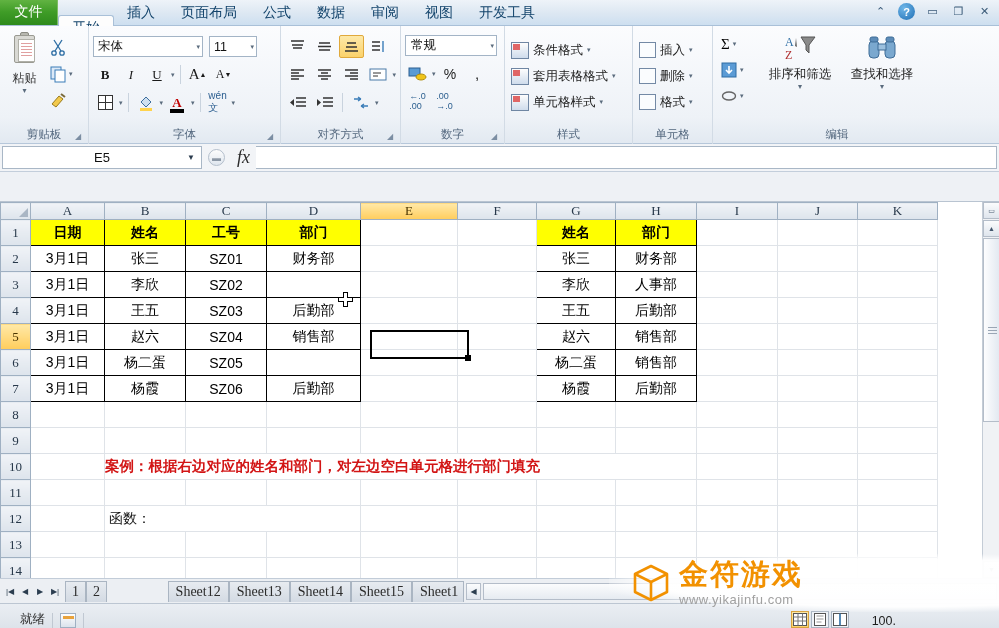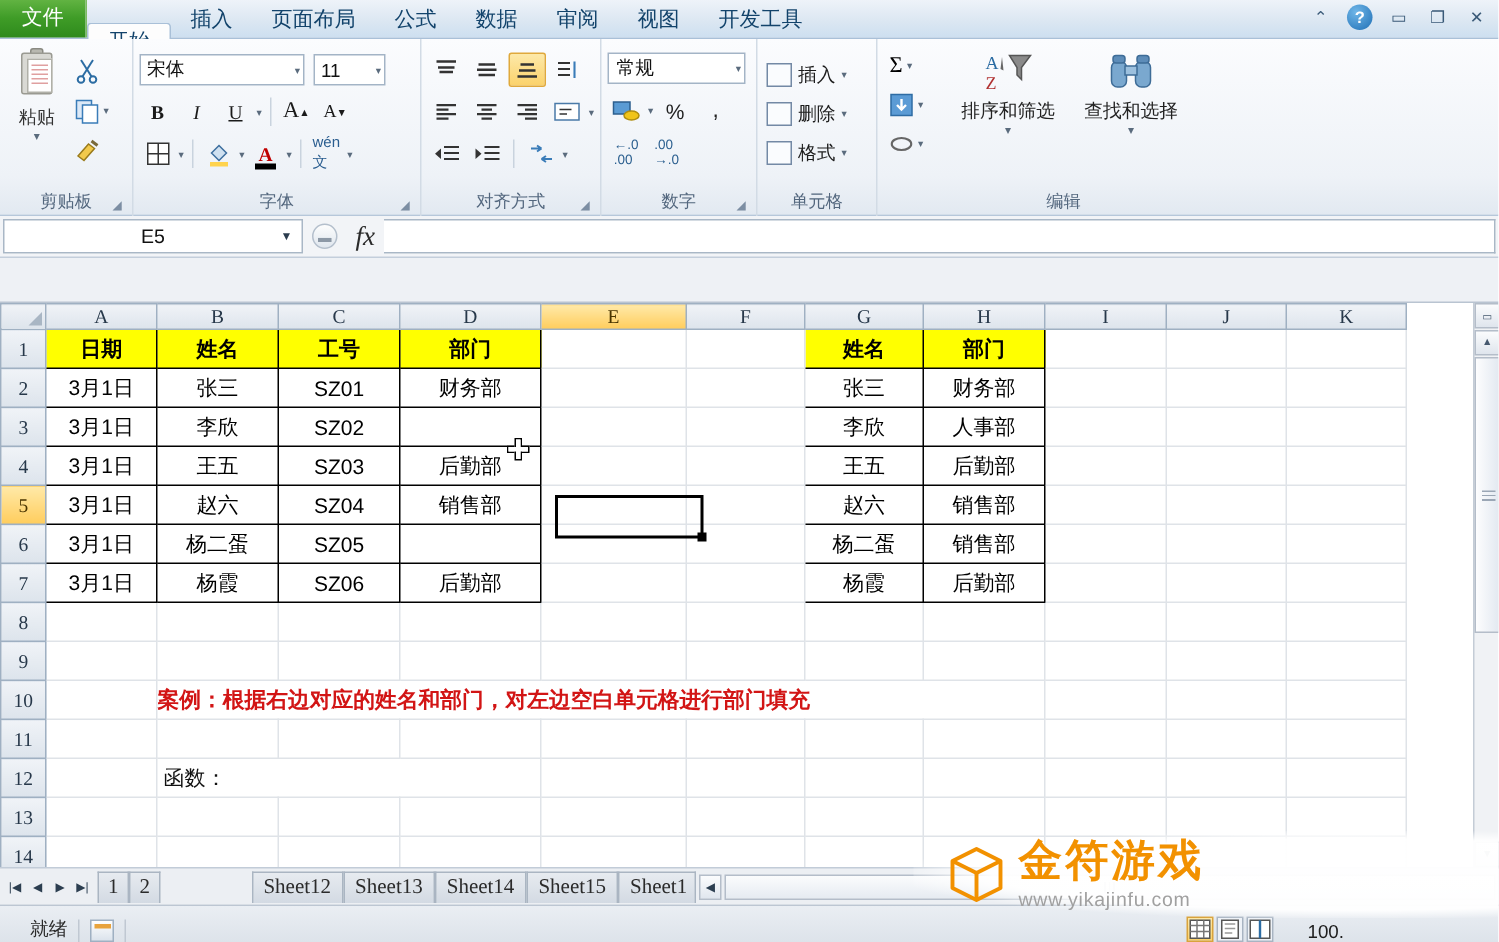"条件格式" div.grp { html: none -> <div> <div> <div> <span></span> <span>条件格式</span> <span>▾</span> </div> <div> <span></span> <span>套用表格格式</span> <span>▾</span> </div> <div> <span></span> <span>单元格样式</span> <span>▾</span> </div> </div> <div>样式</div> </div> }
